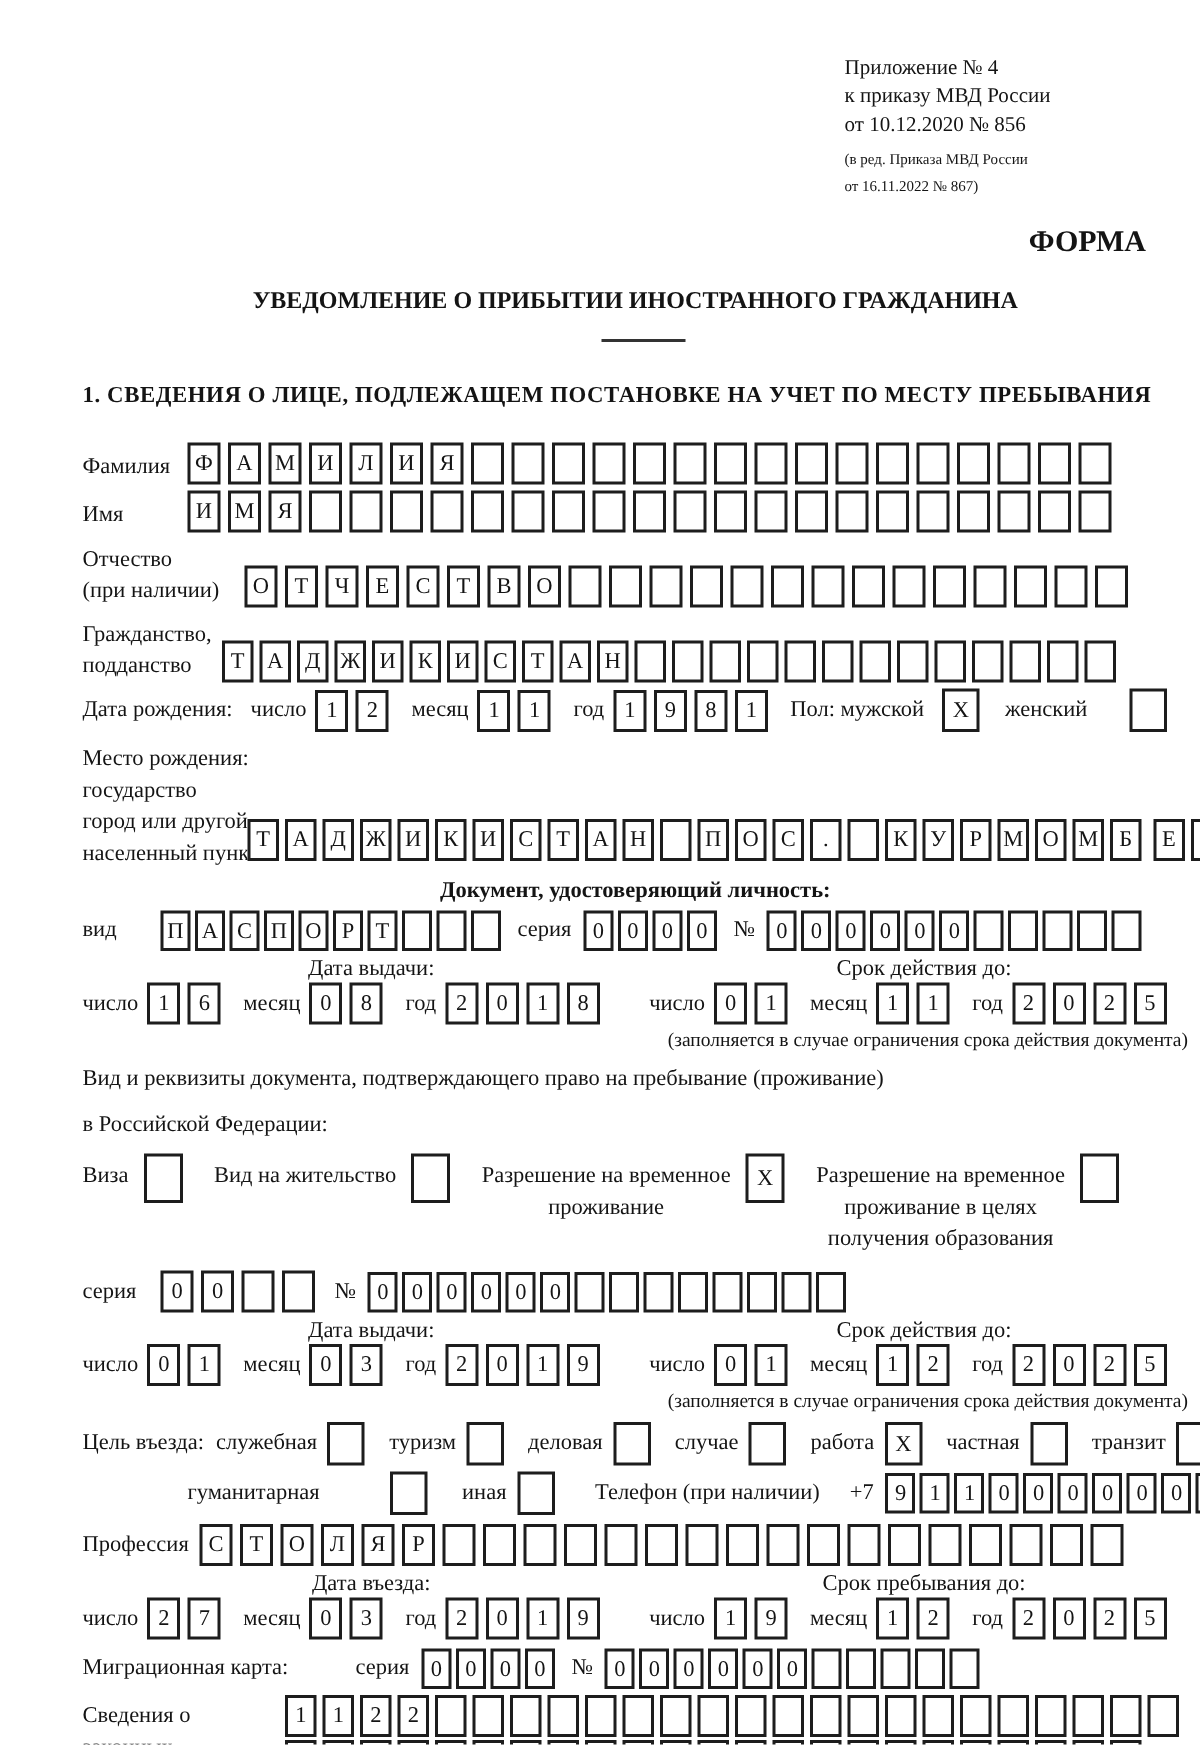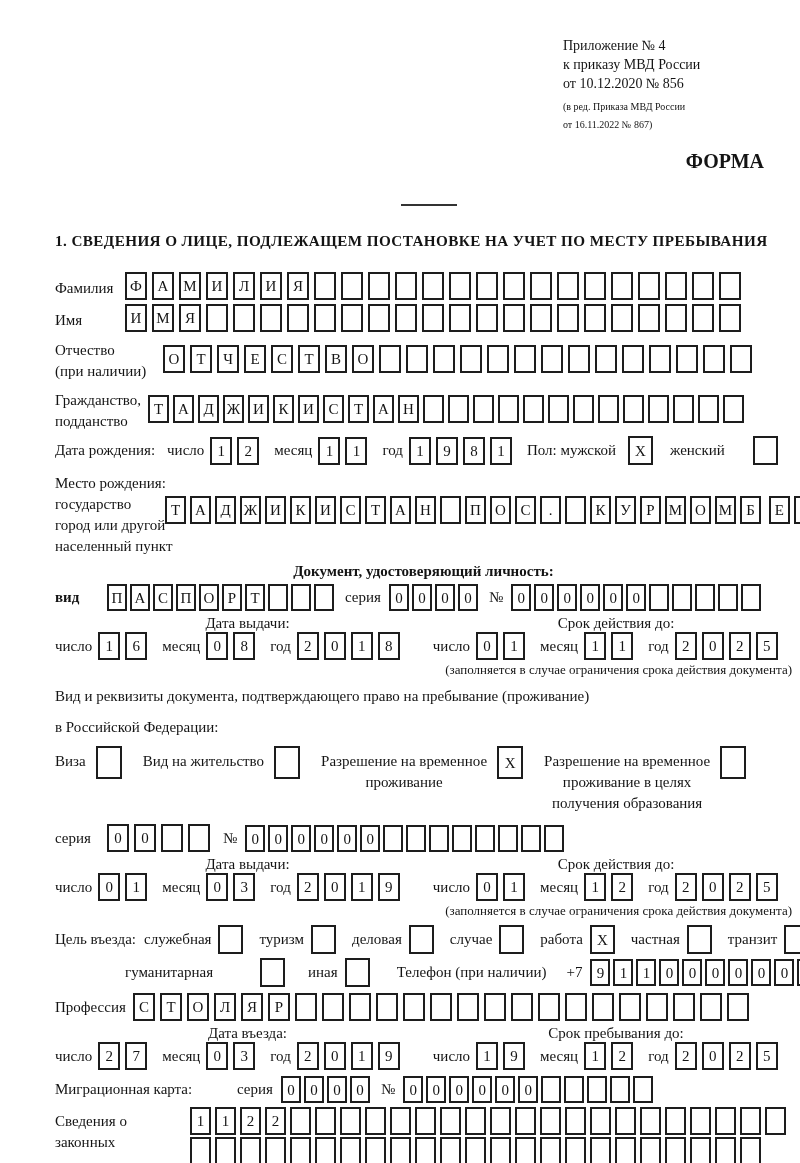"УВЕДОМЛЕНИЕ О ПРИБЫТИИ ИНОСТРАННОГО" div { html: none -> <div>УВЕДОМЛЕНИЕ О ПРИБЫТИИ ИНОСТРАННОГО ГРАЖДАНИНА</div> }
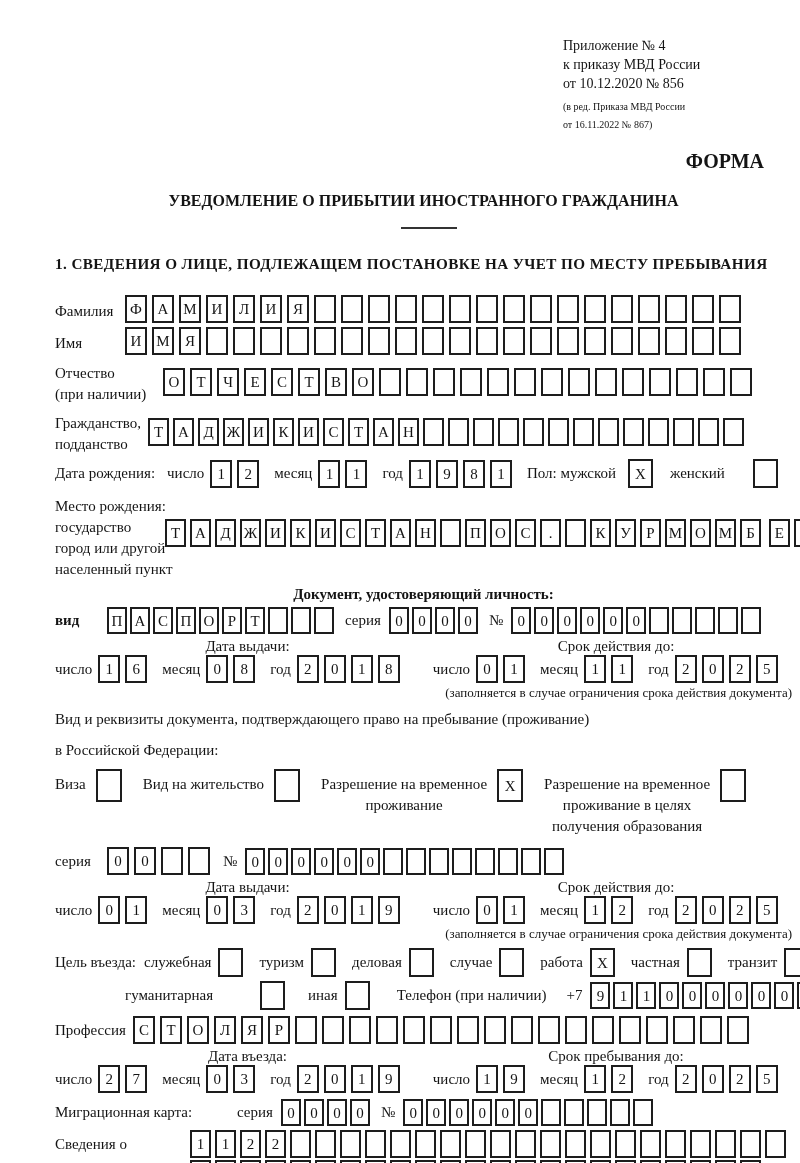"Отчество" .frow.top { align-items: center -> flex-end }
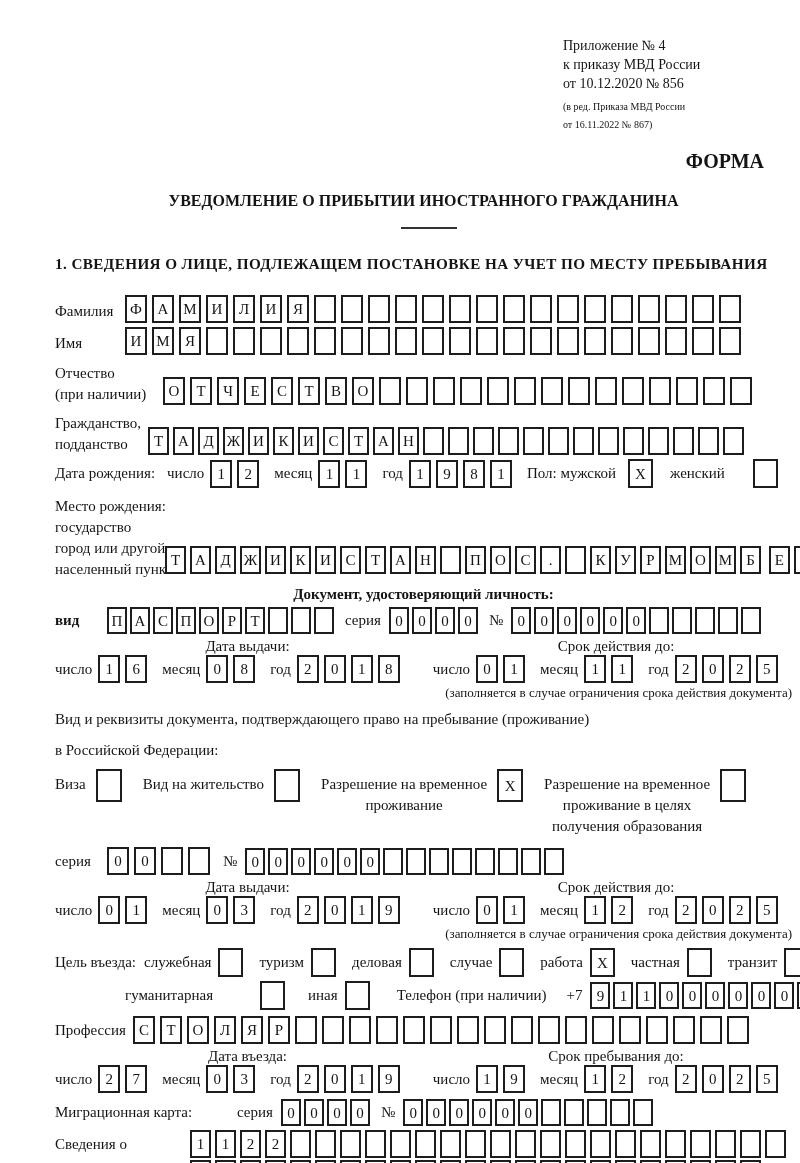"вид" span.lblcol { font-weight: bold -> none }
